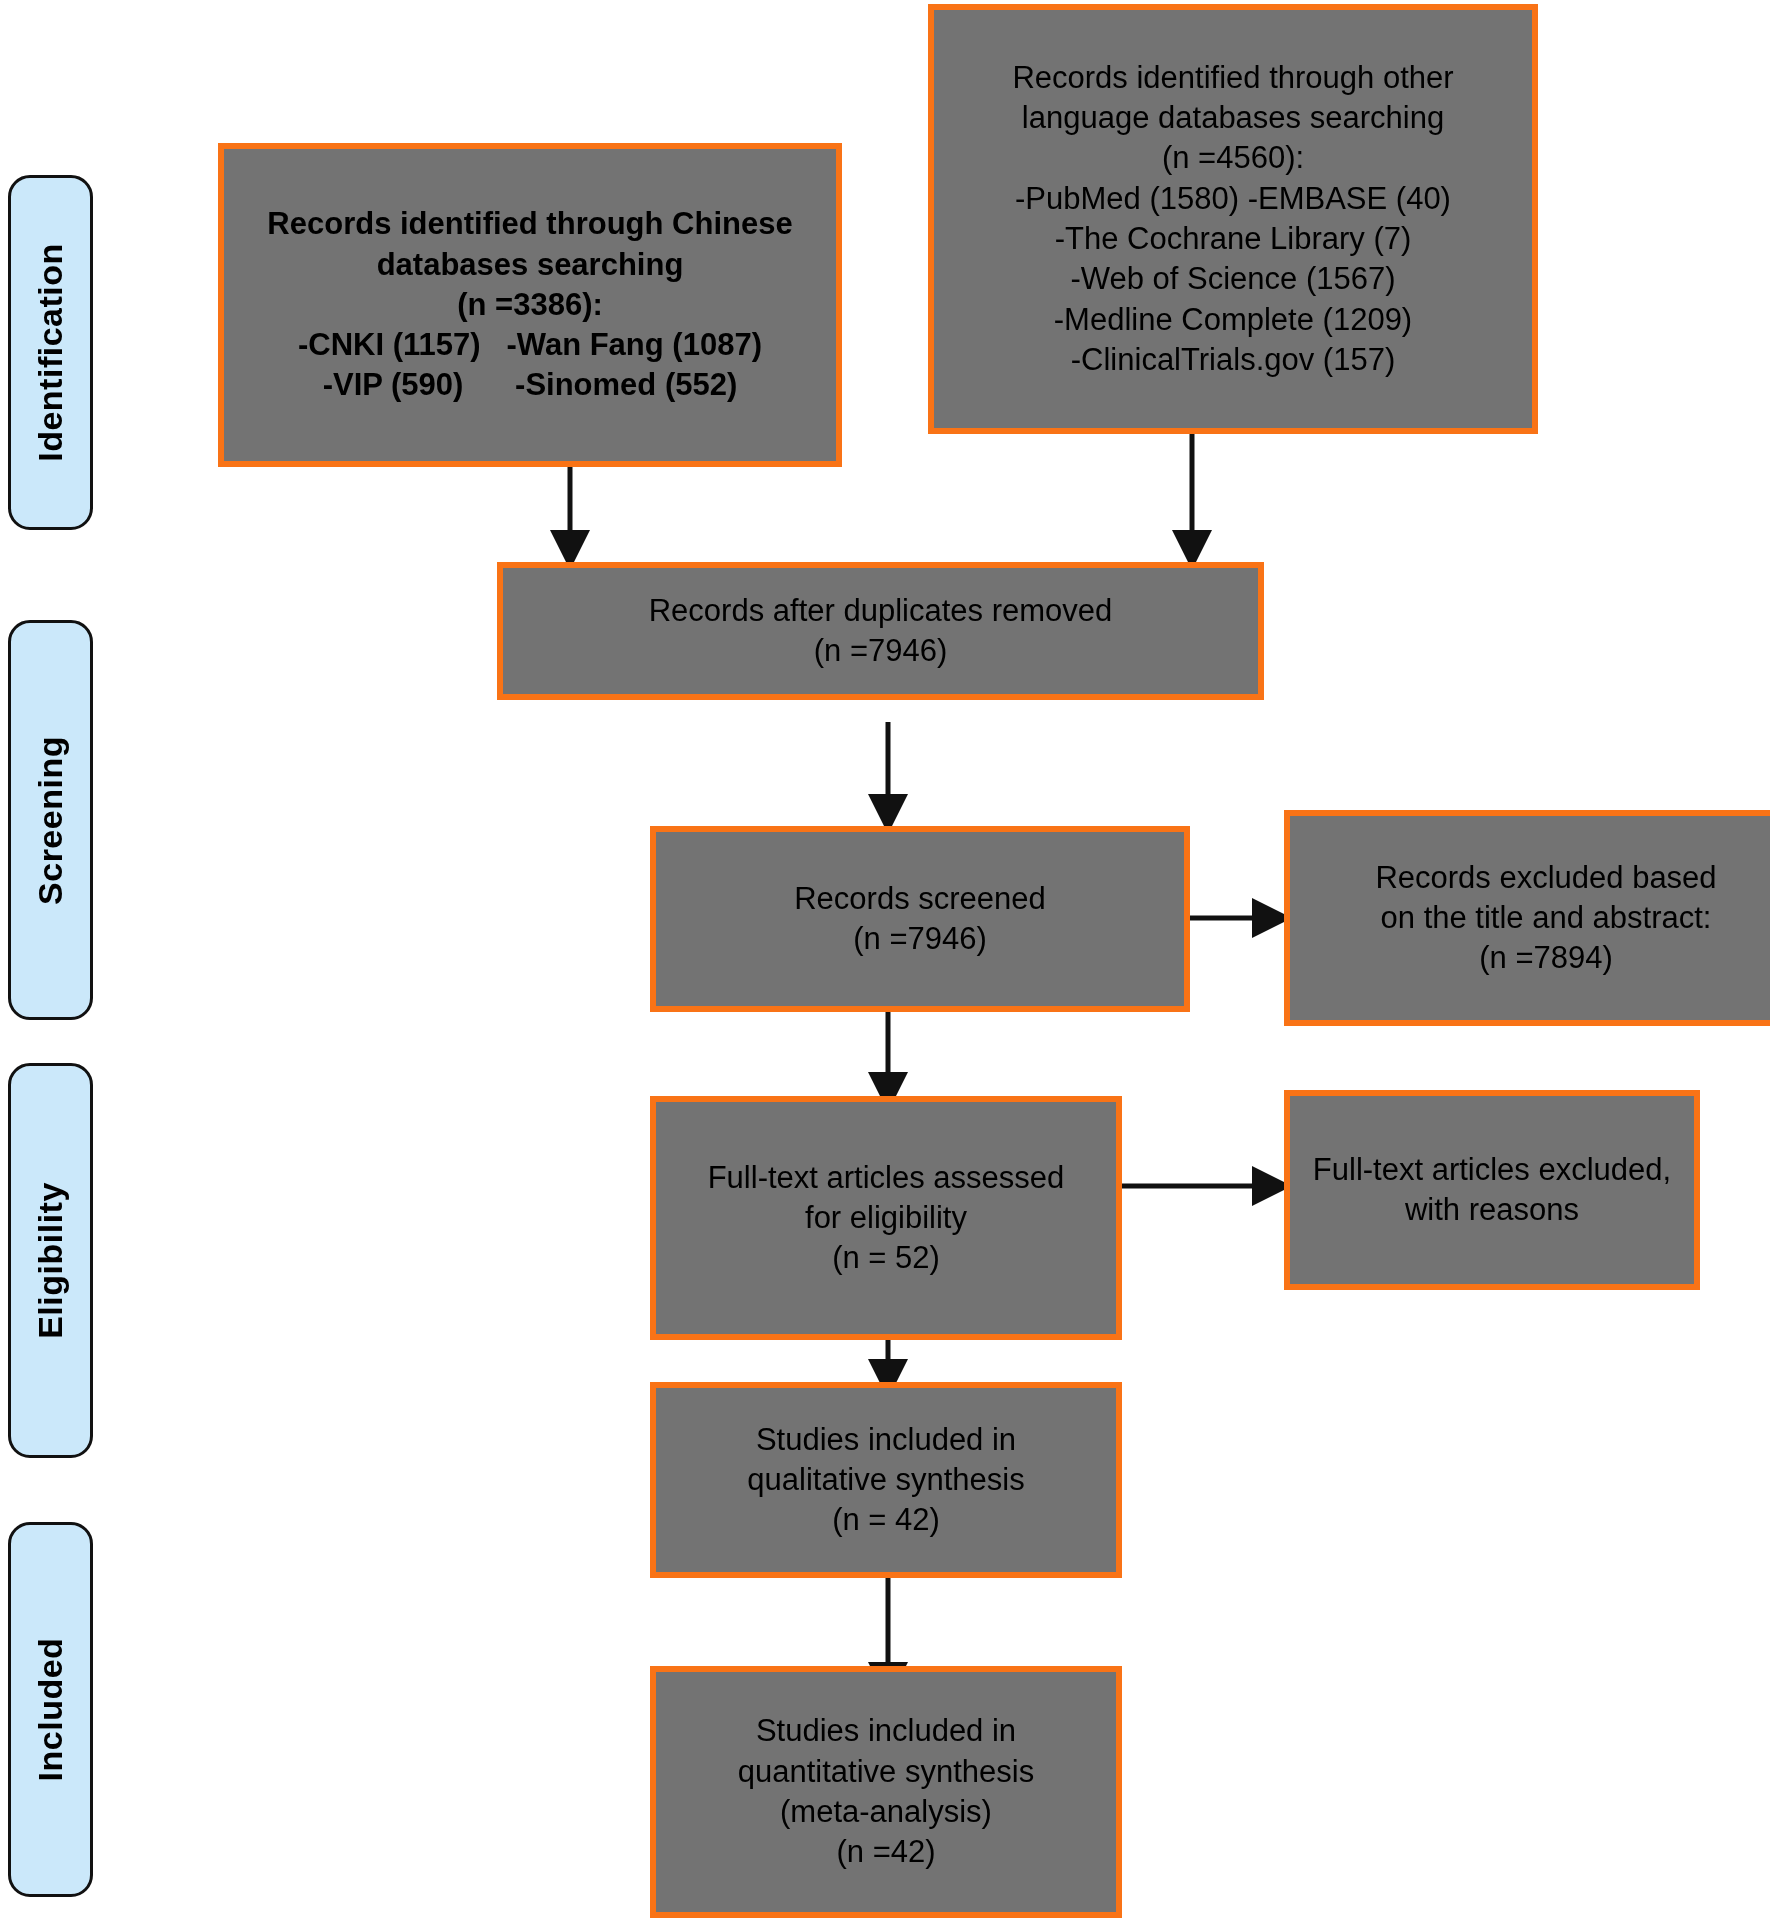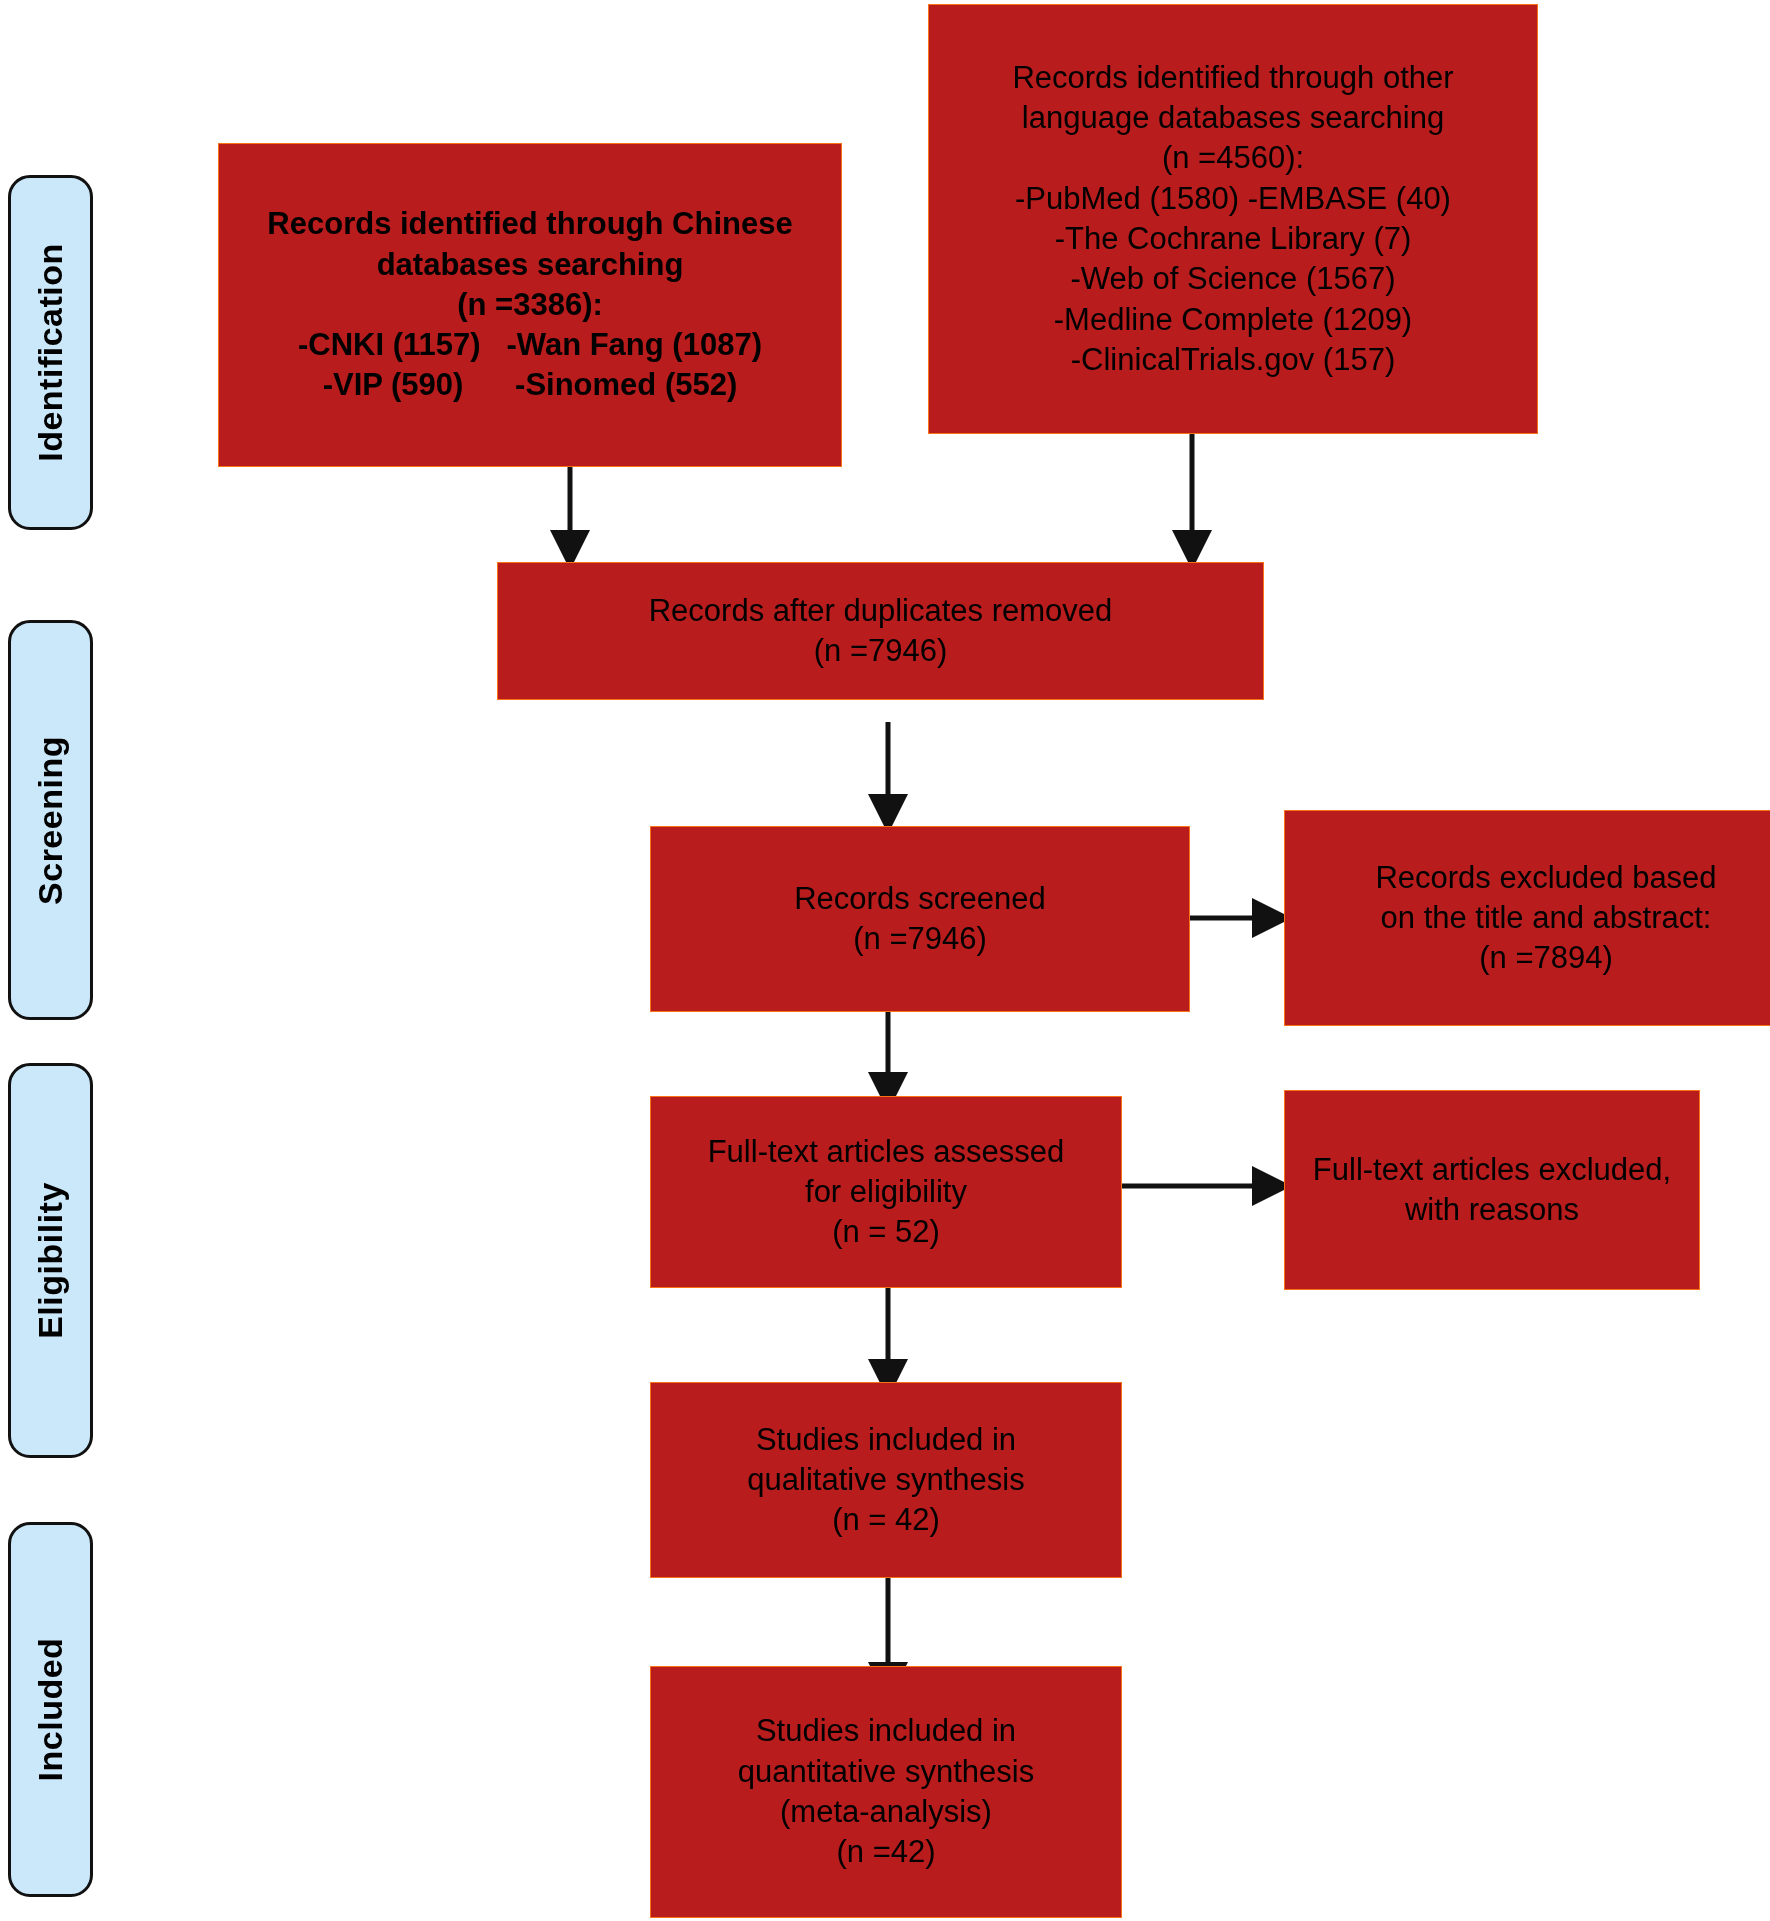"Records identified through other" .flow-box { background: #b91c1c -> #737373; border: 1px solid #f97316 -> 6px solid #f97316 }
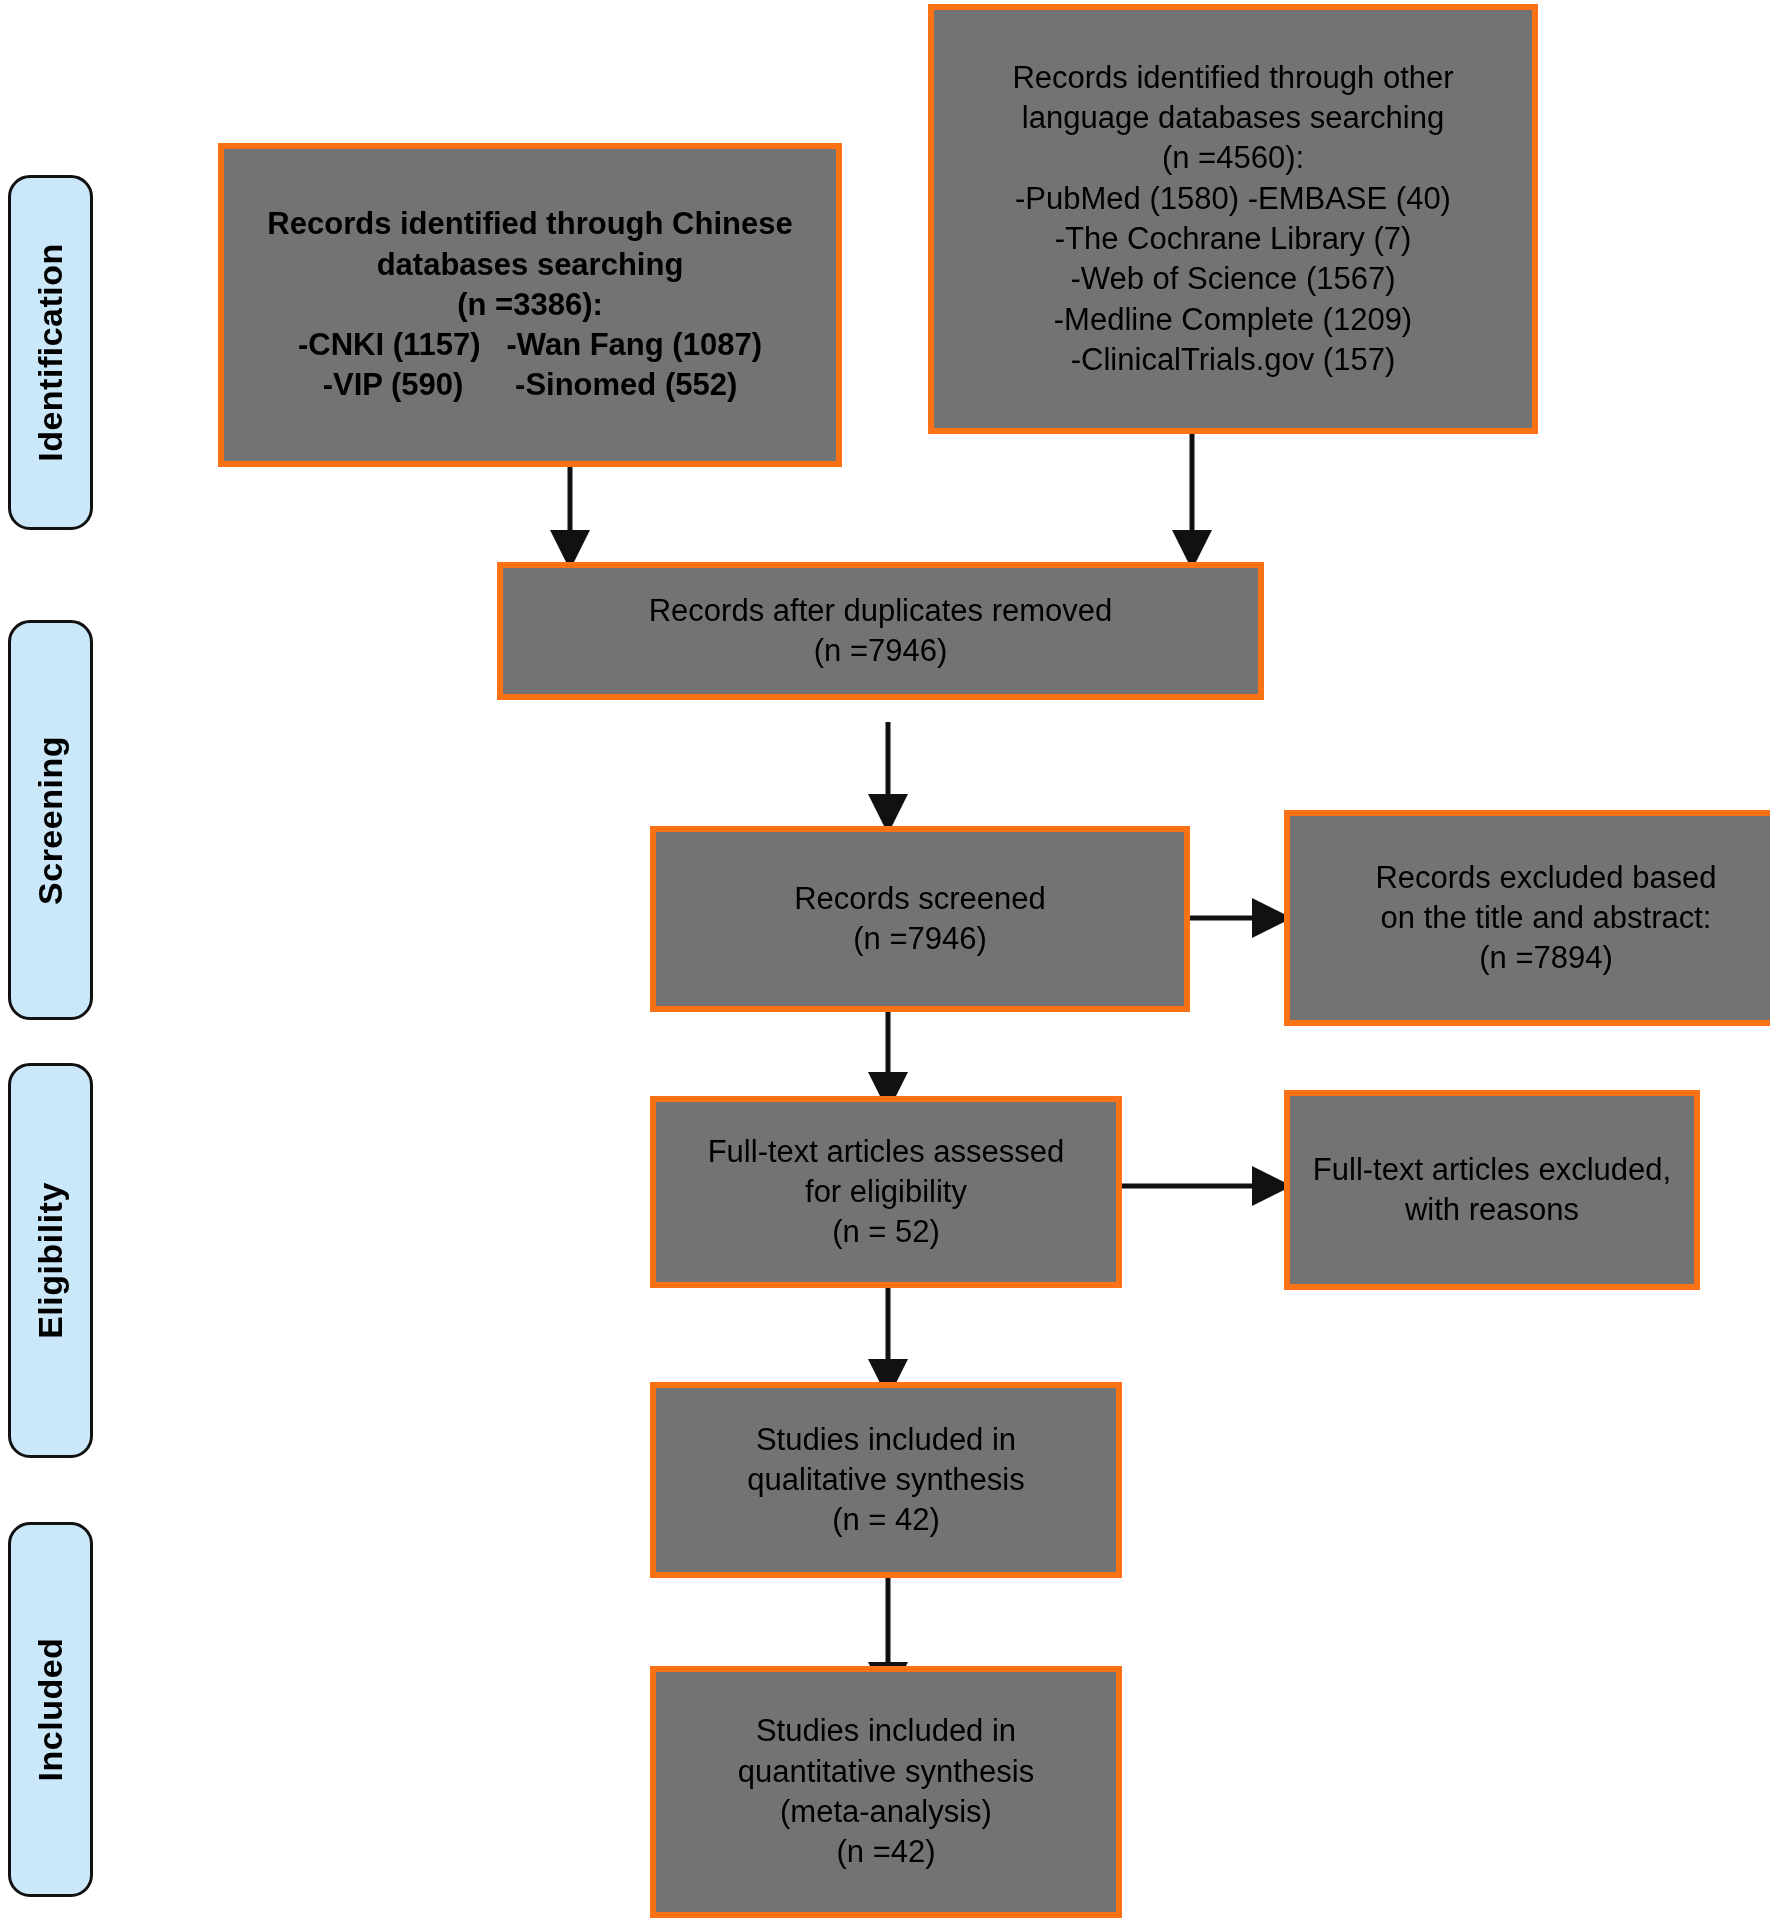"Full-text articles assessed" div.flow-box { height: 192px -> 244px }
